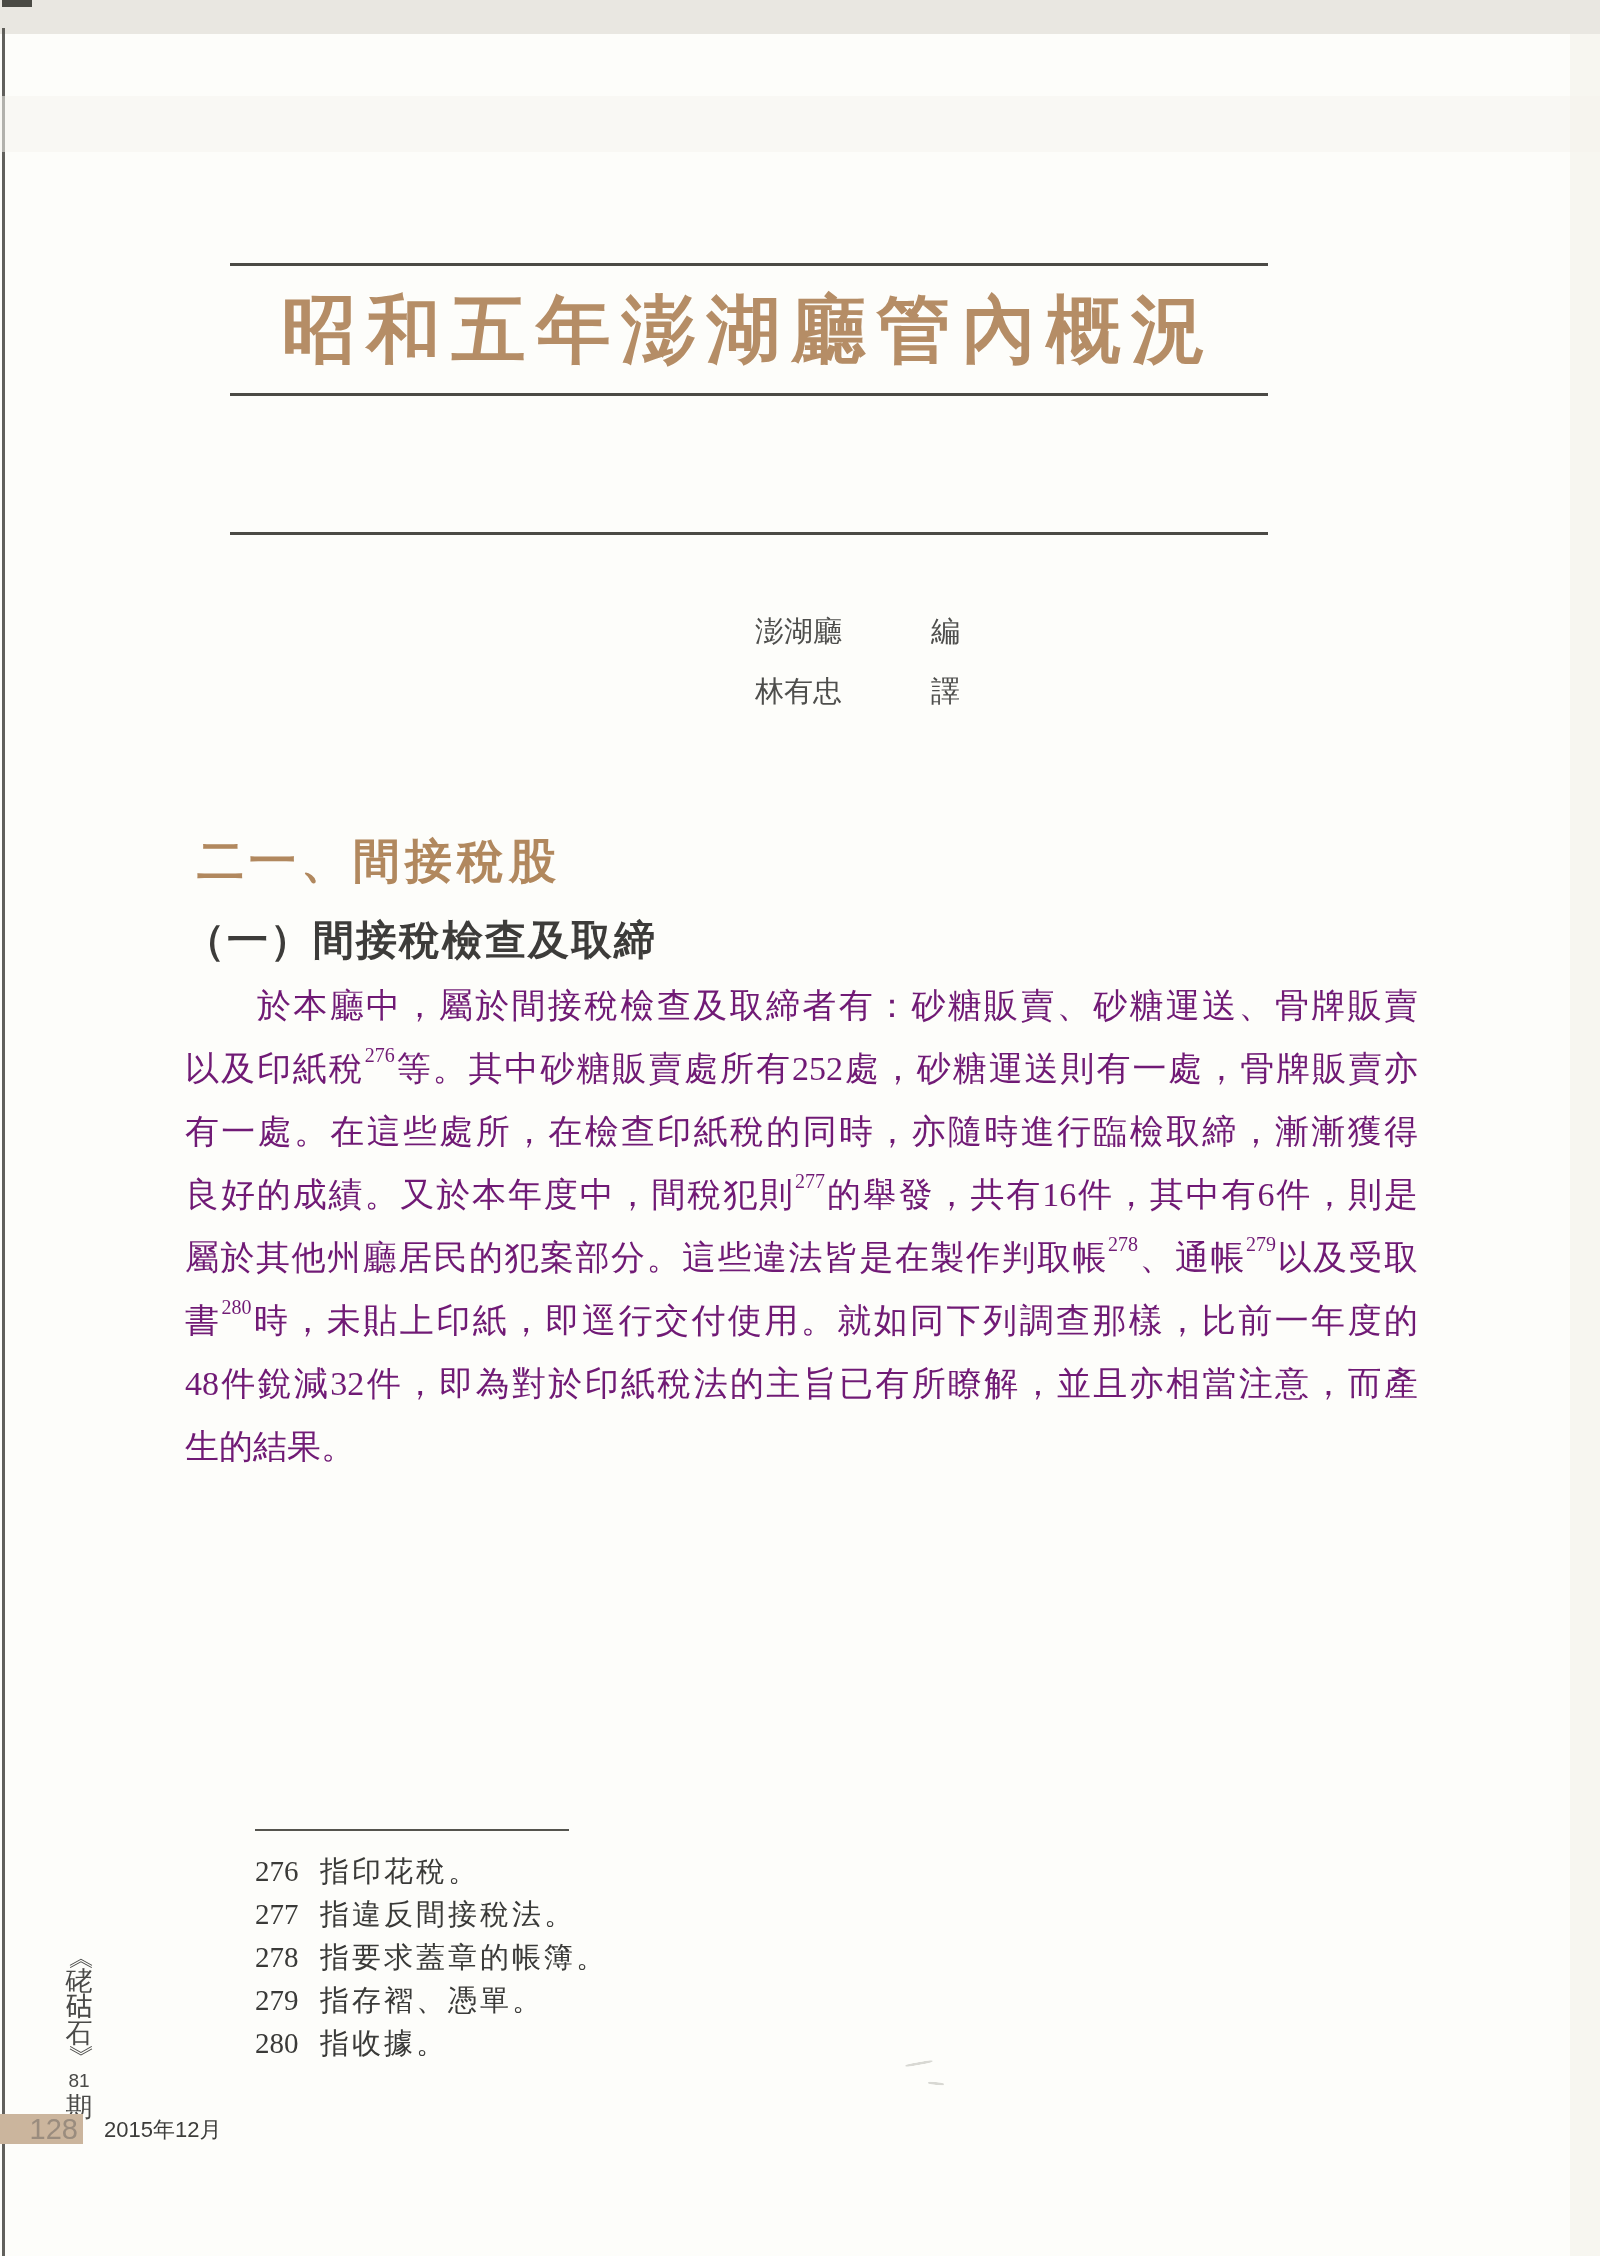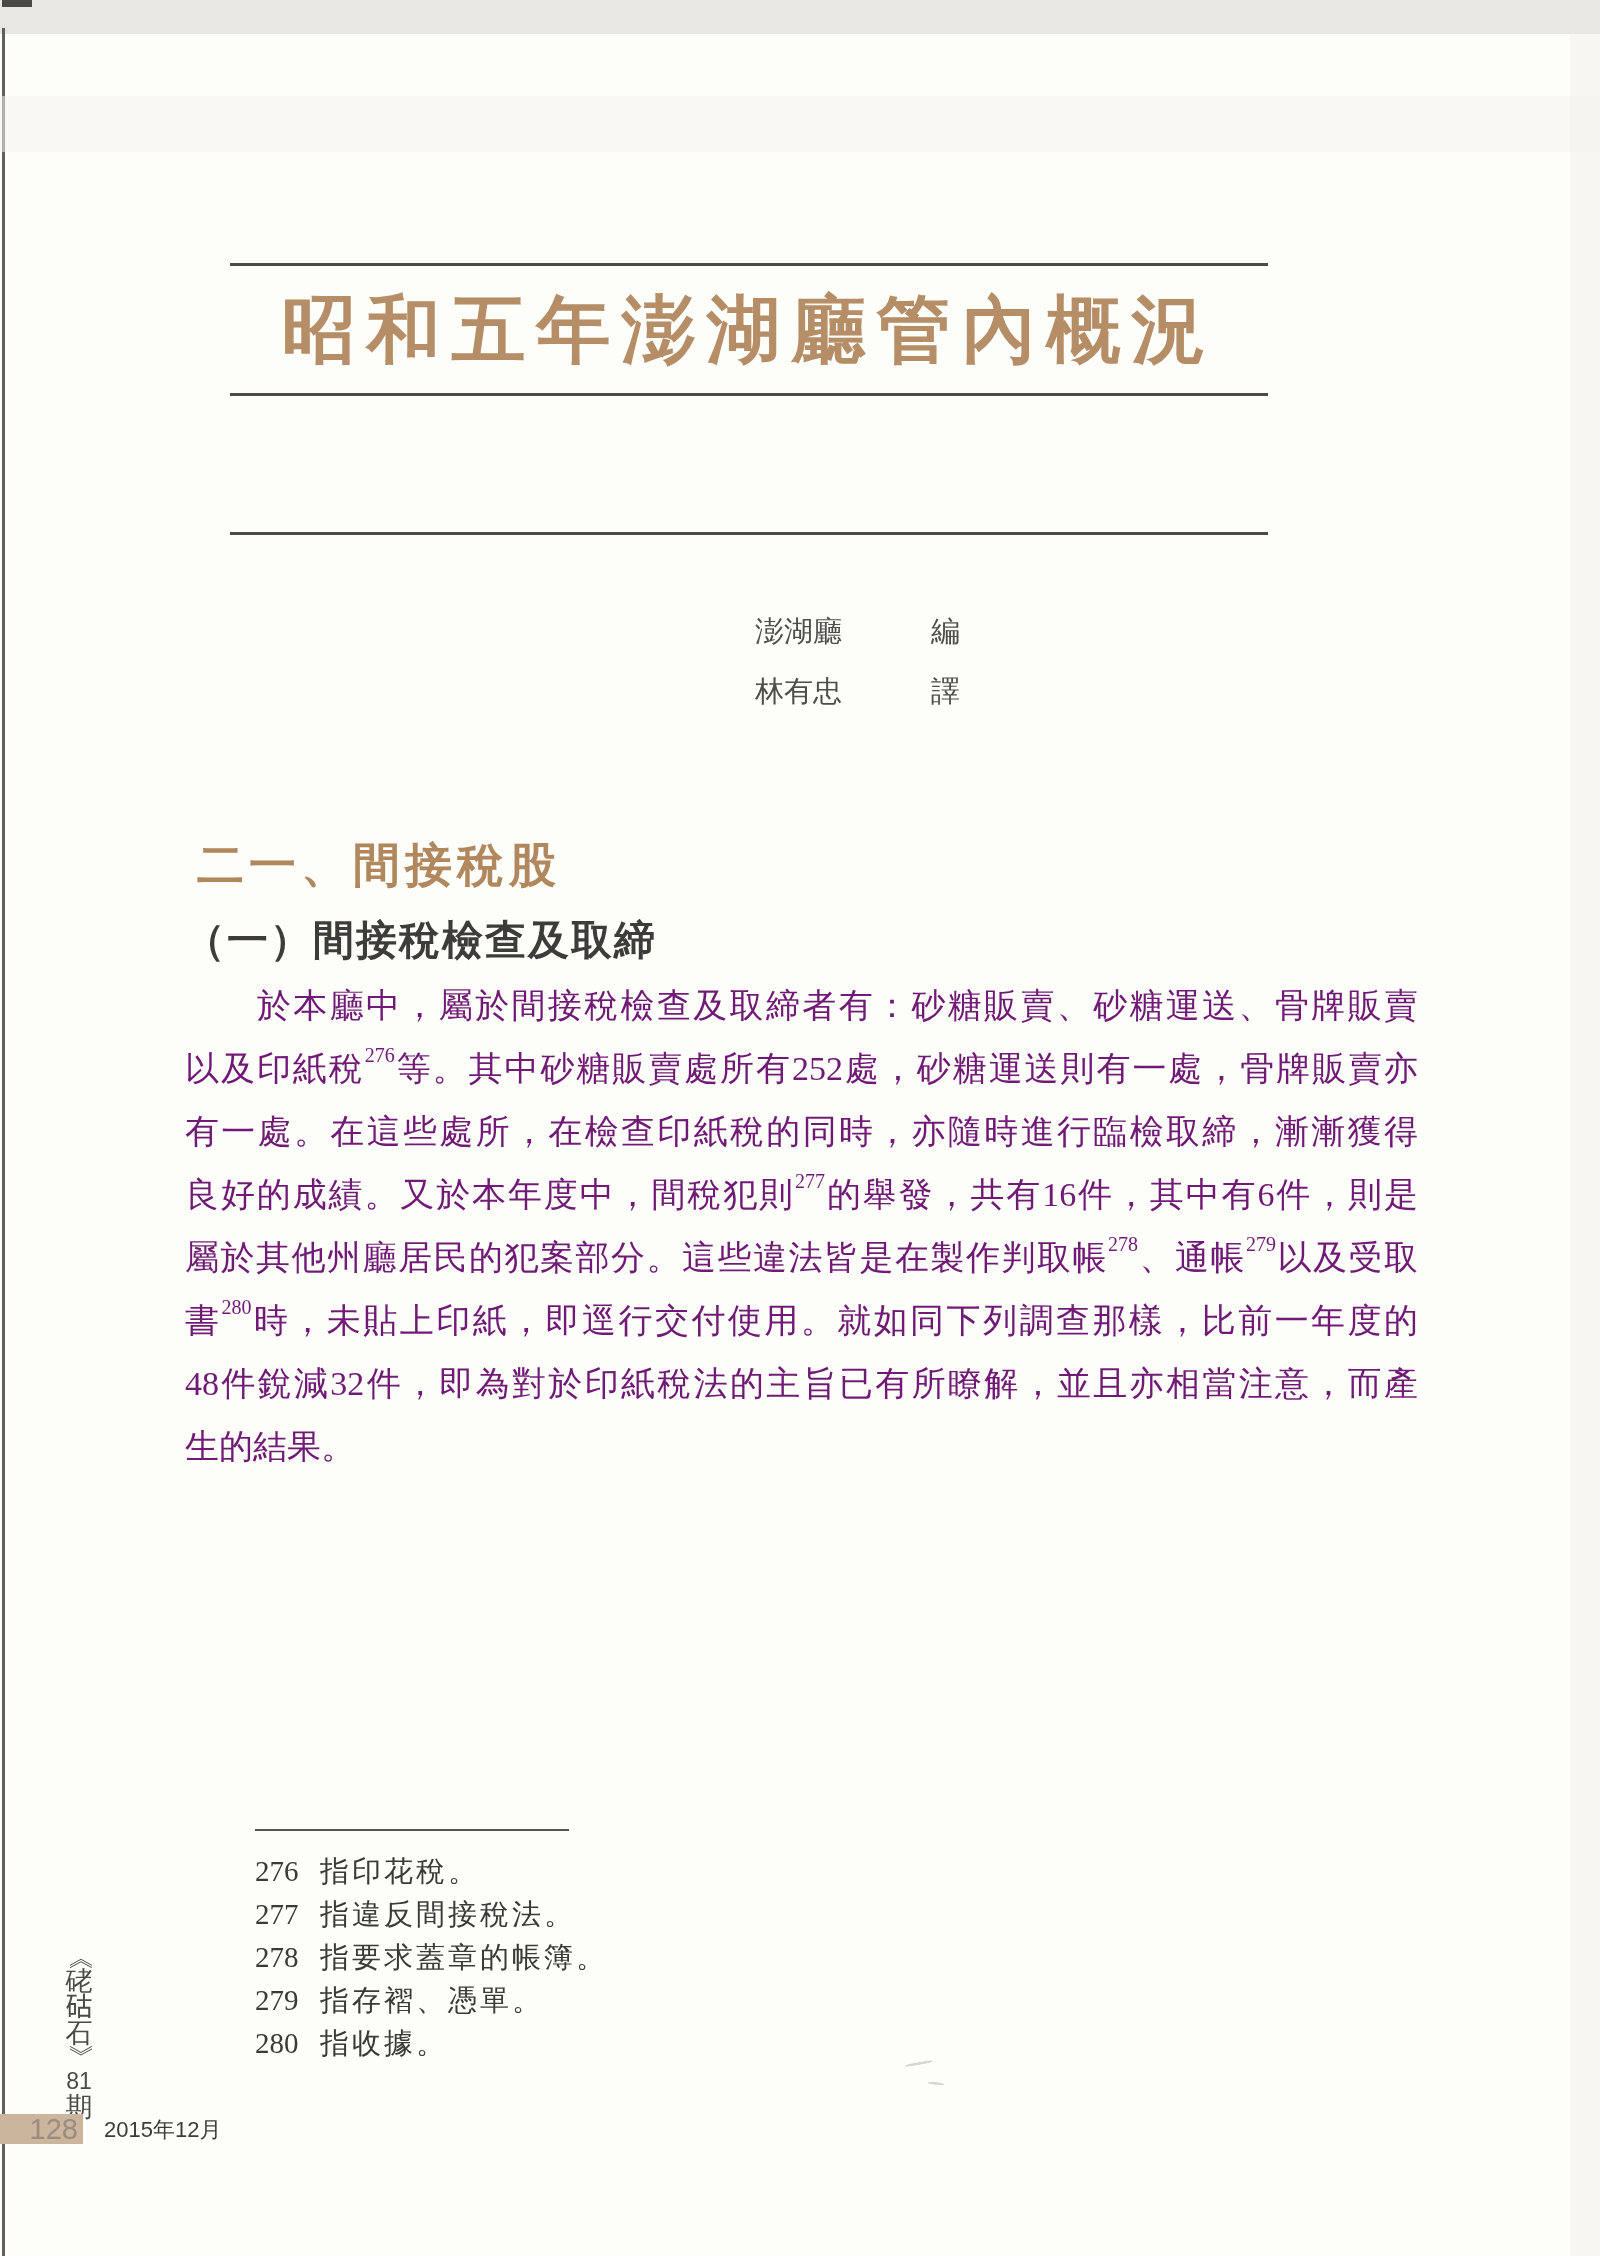"二一、間接稅股" .section-heading { font-family: Liberation Sans, sans-serif -> Liberation Mono, monospace }
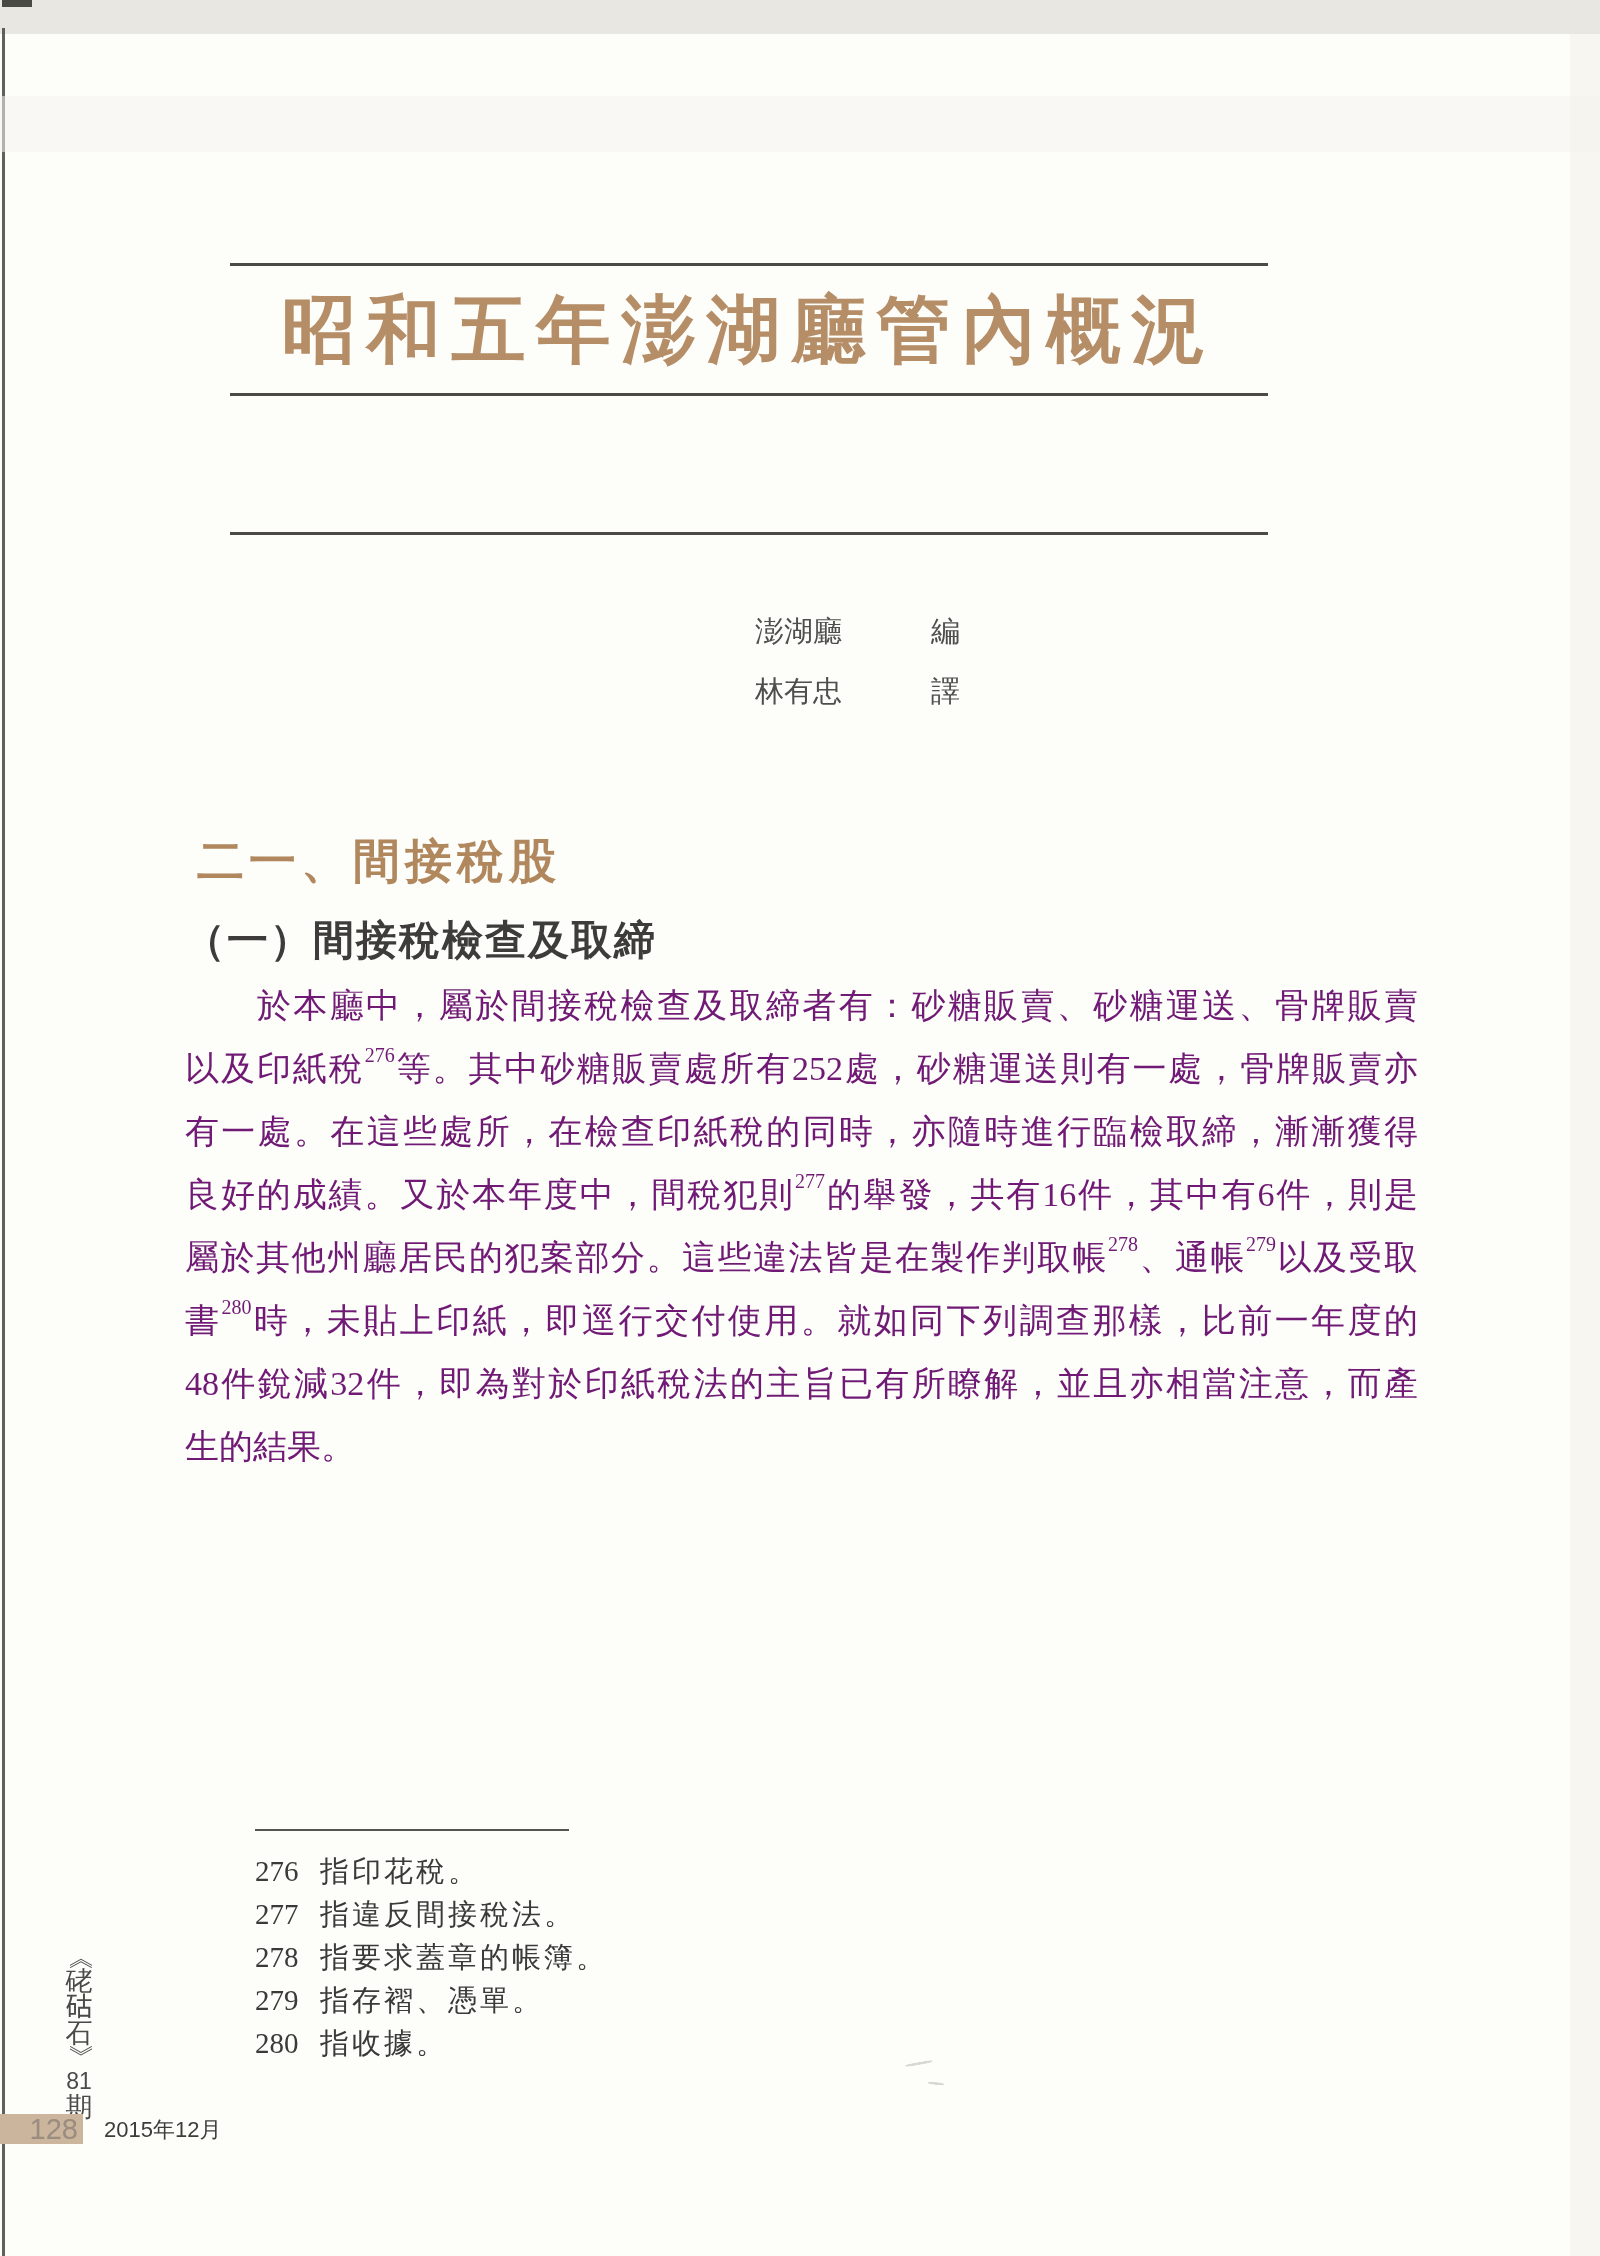"81" .journal-col .vchar.num { font-size: 23px -> 19px }
